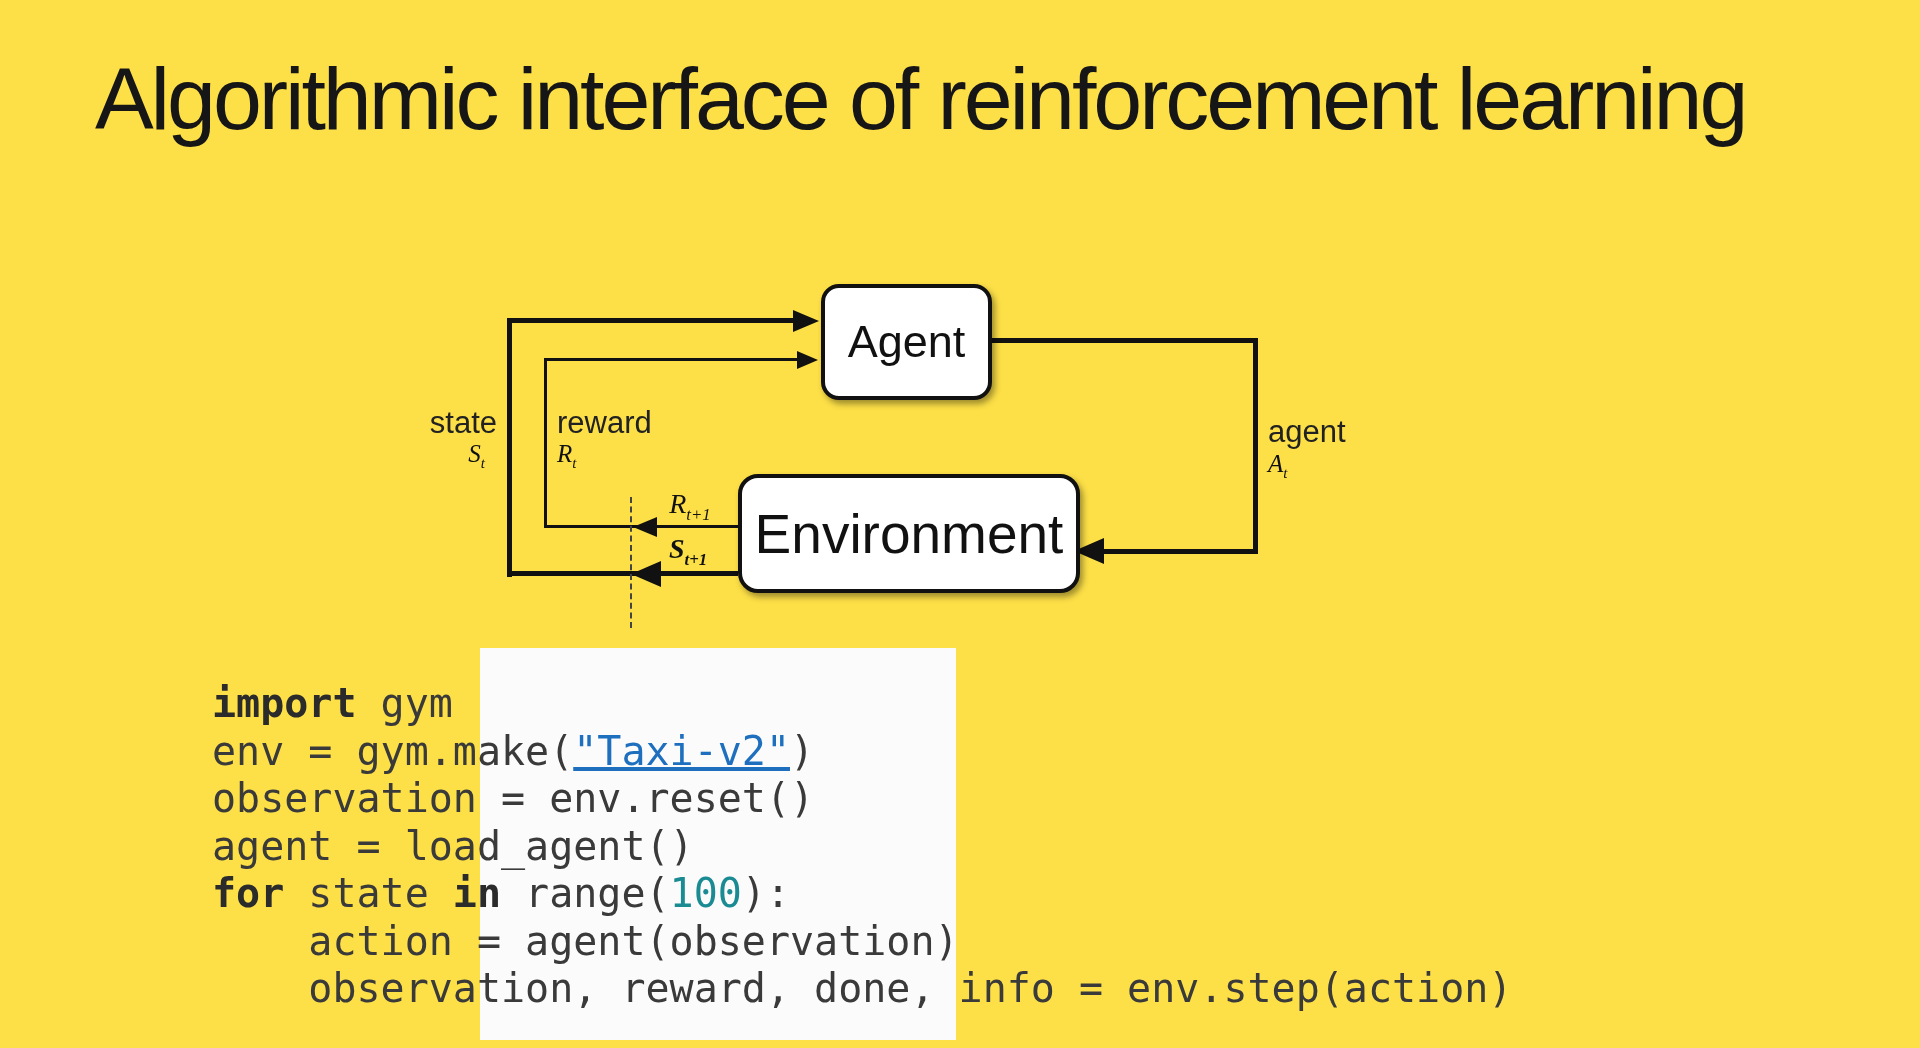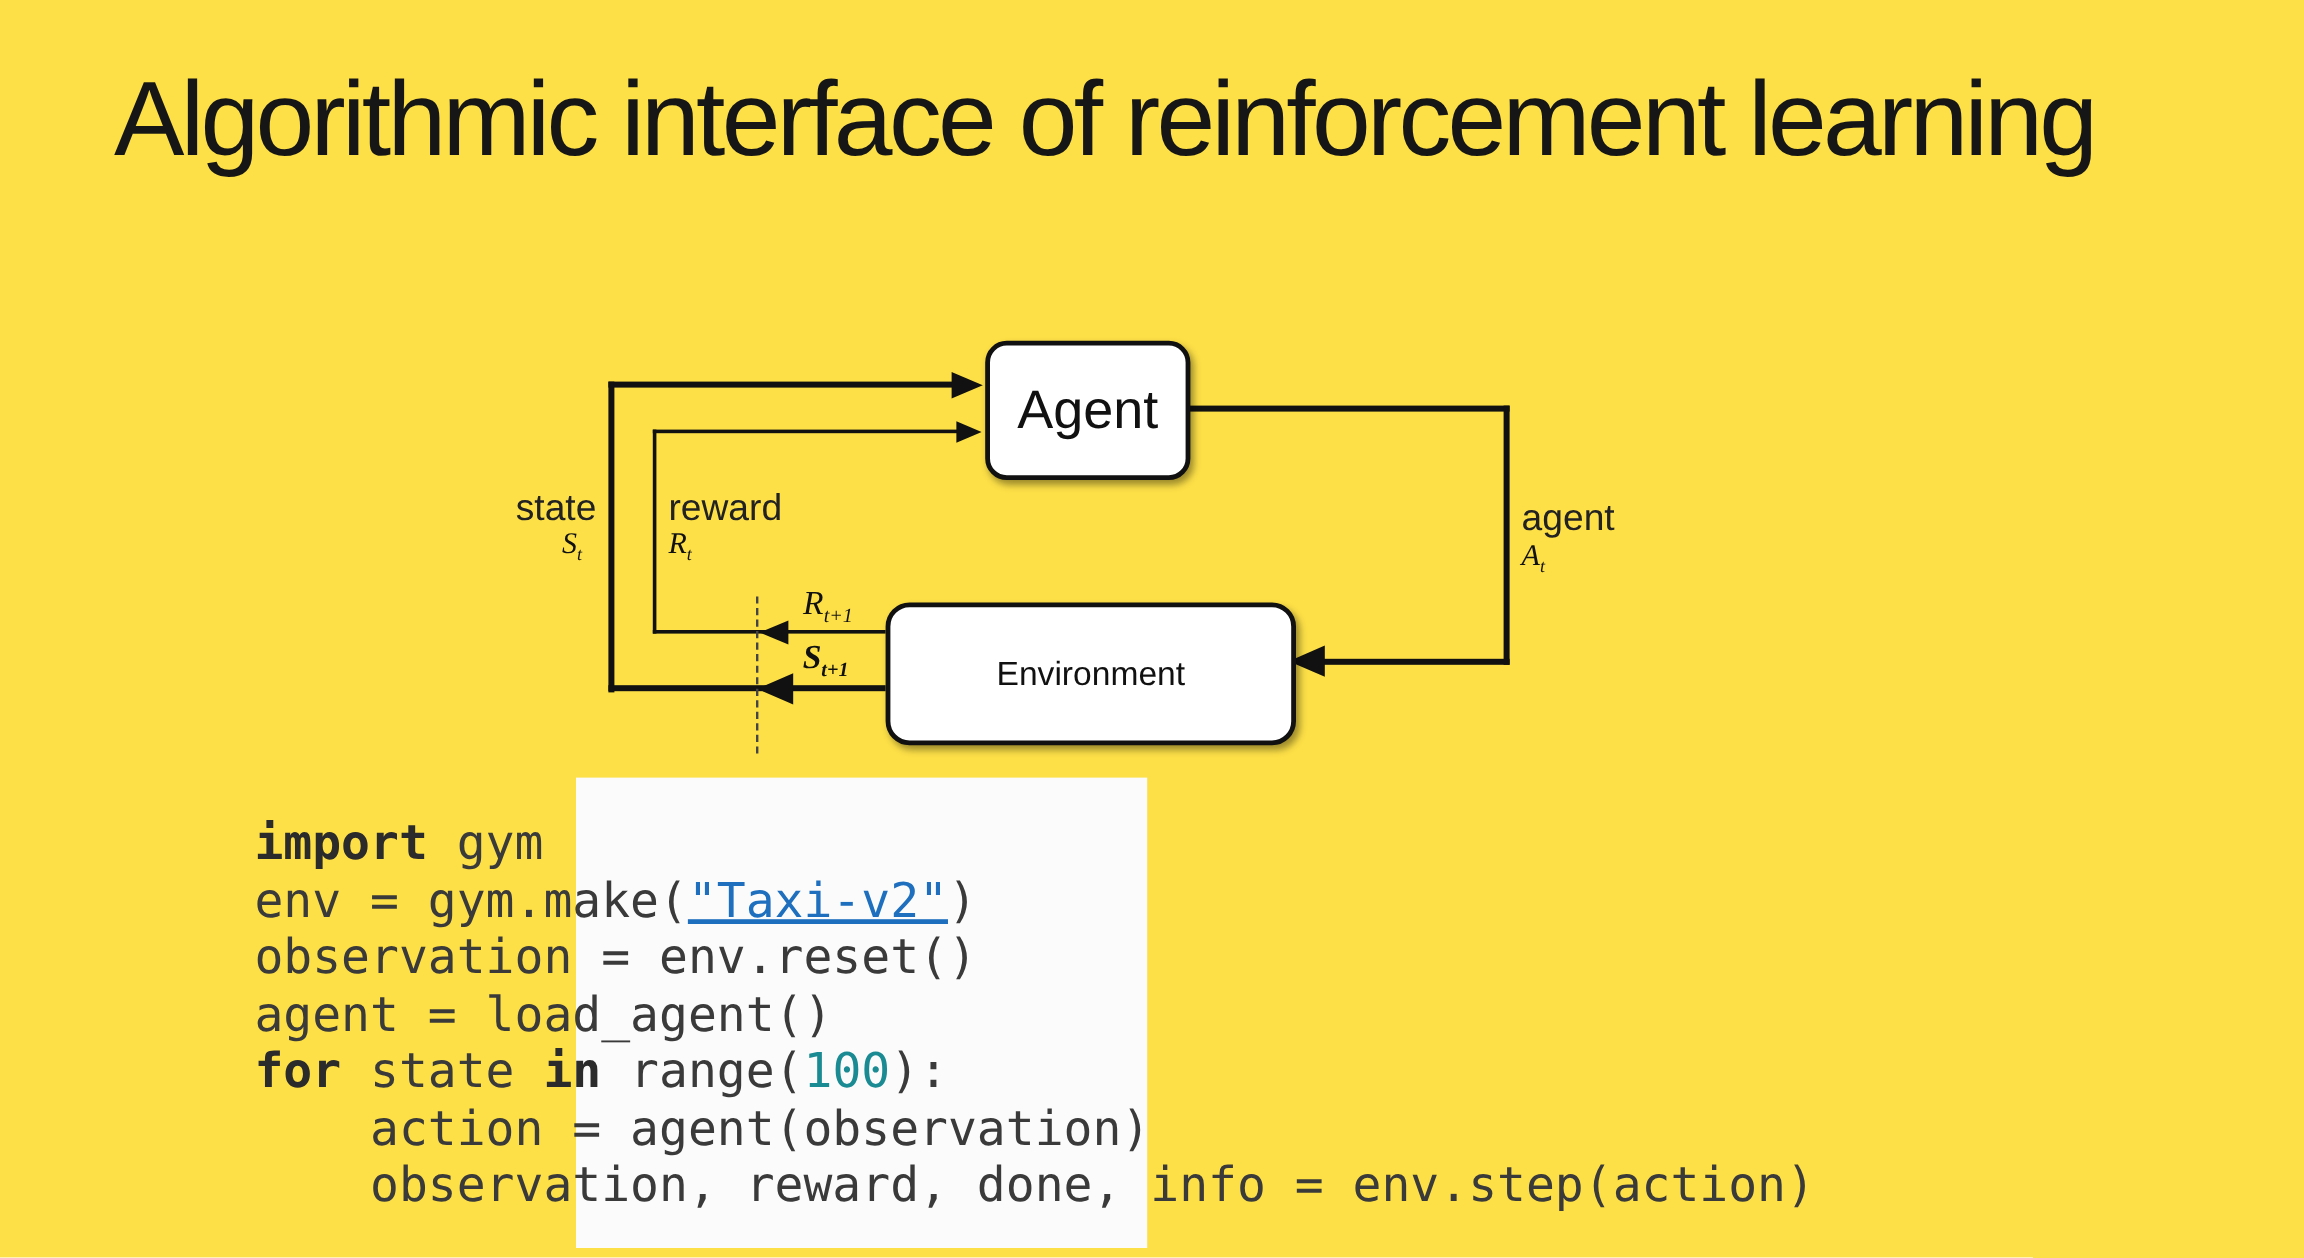"Environment" .box.env { font-size: 28px -> 55px; top: 502px -> 474px }
